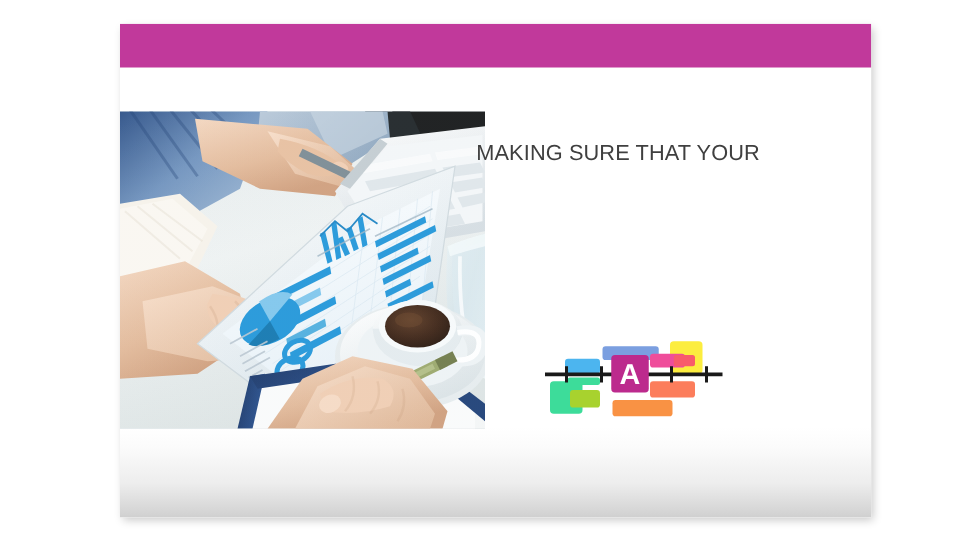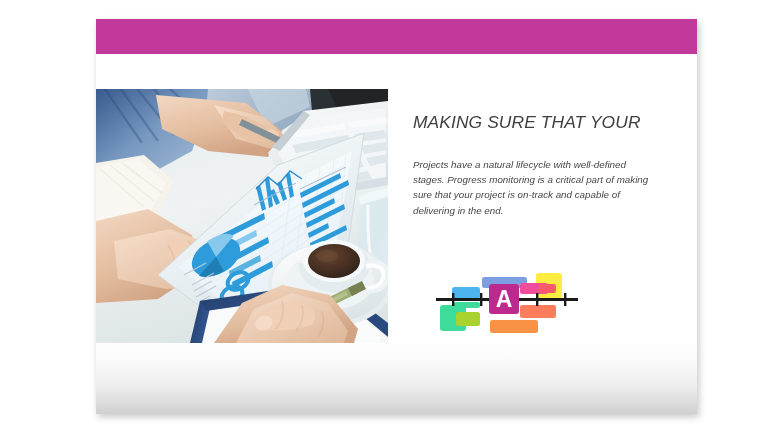"MAKING SURE THAT YOUR" .text-col { font-style: italic -> none; left: 317px -> 285px }
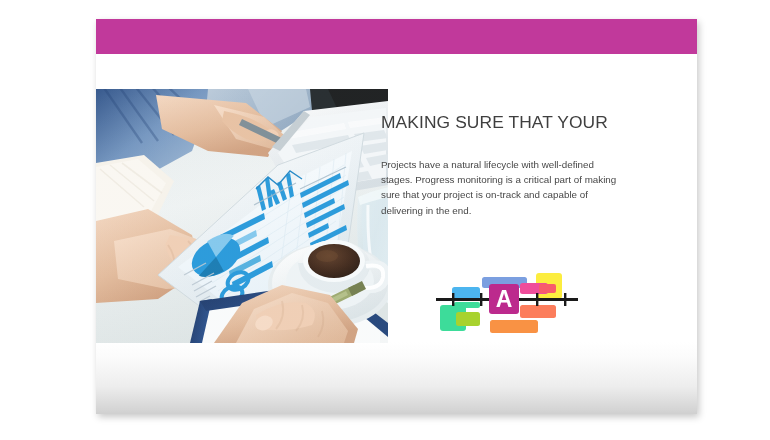"Projects have a natural lifecycle" p.slide-body { html: <p>Projects have a natural lifecycle with well-defined stages. Progress monitoring is a critical part of making sure that your project is on-track and capable of delivering in the end.</p> -> none }
